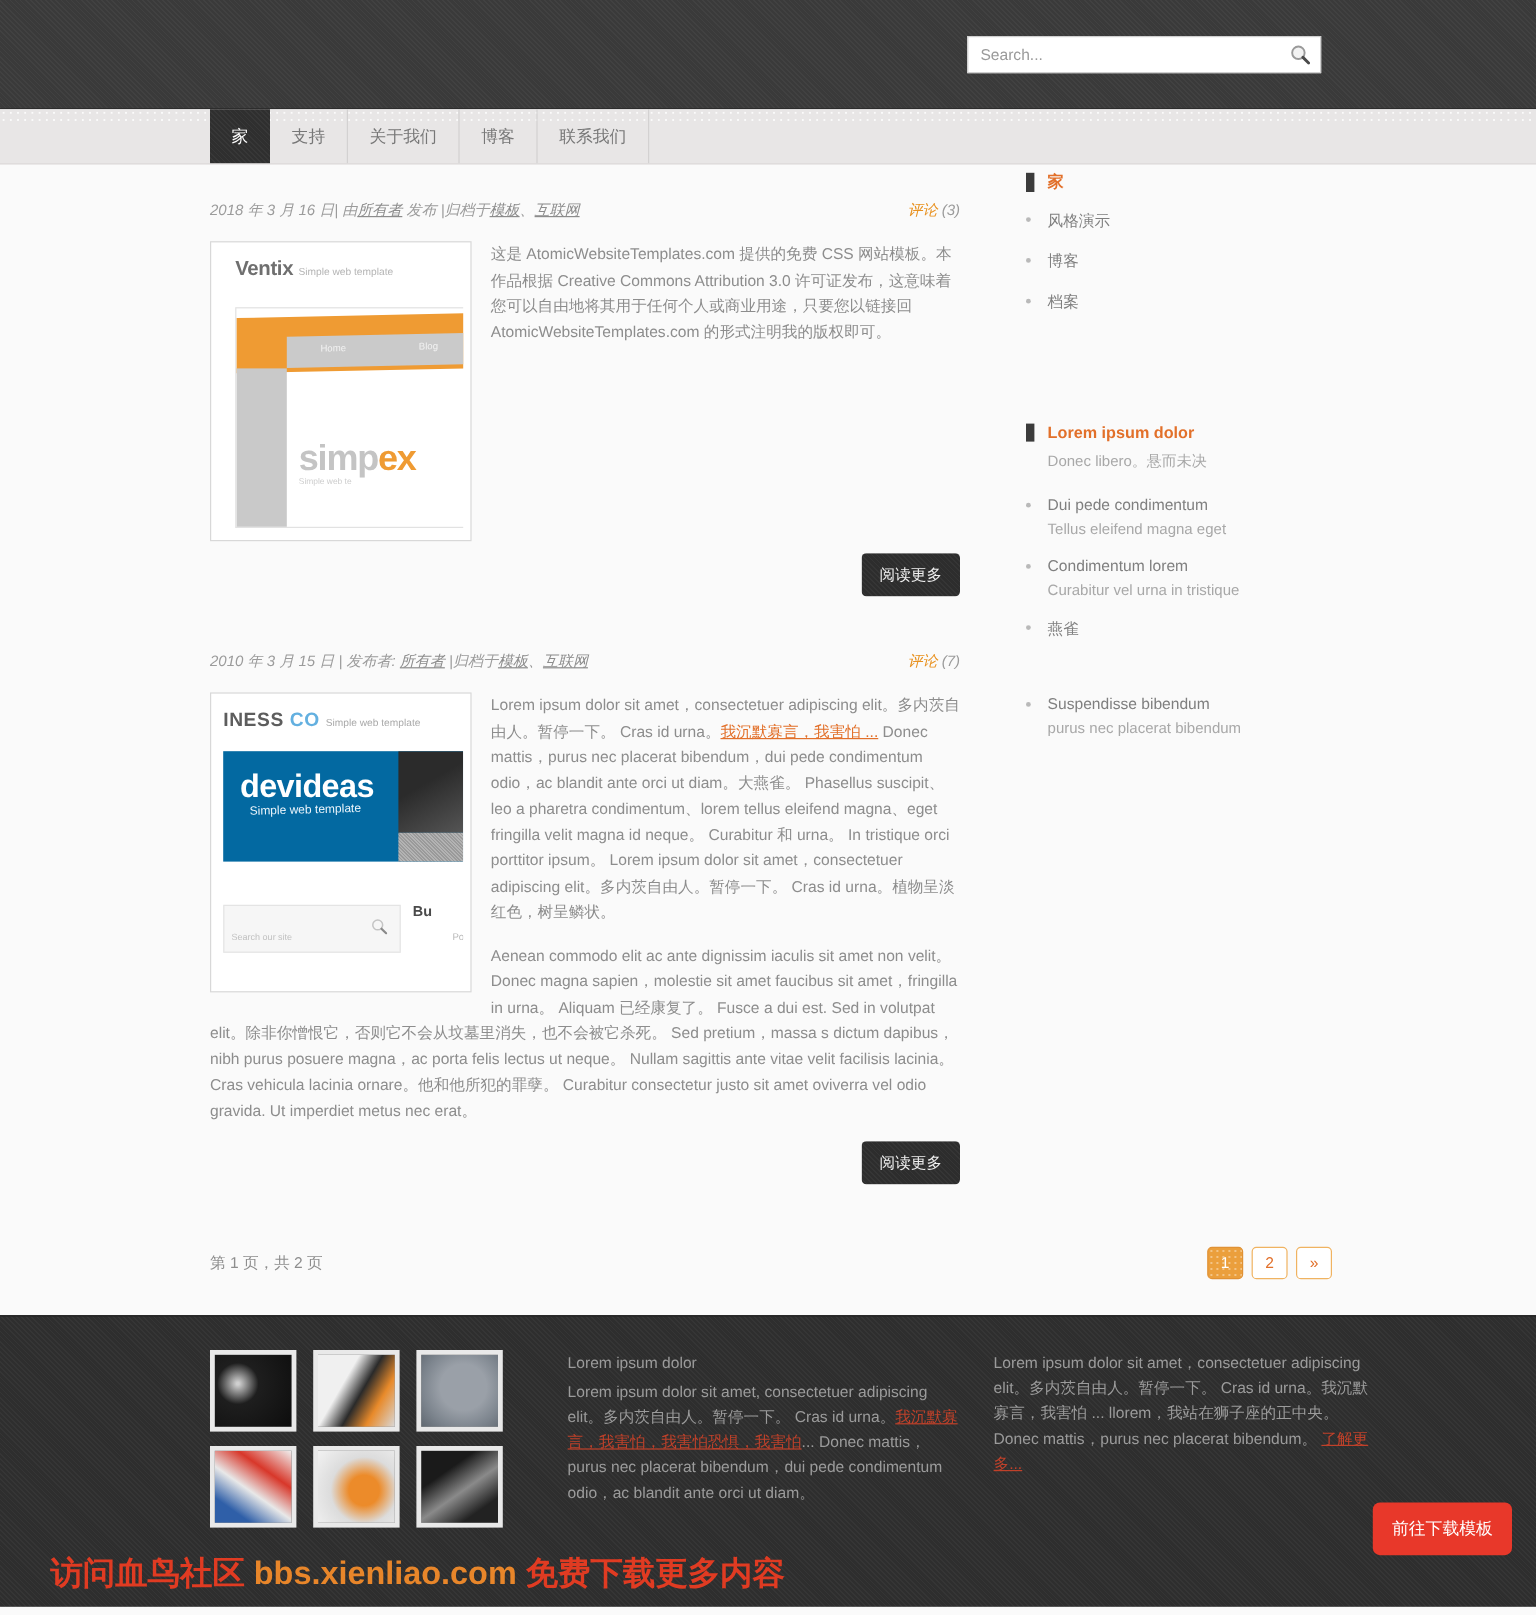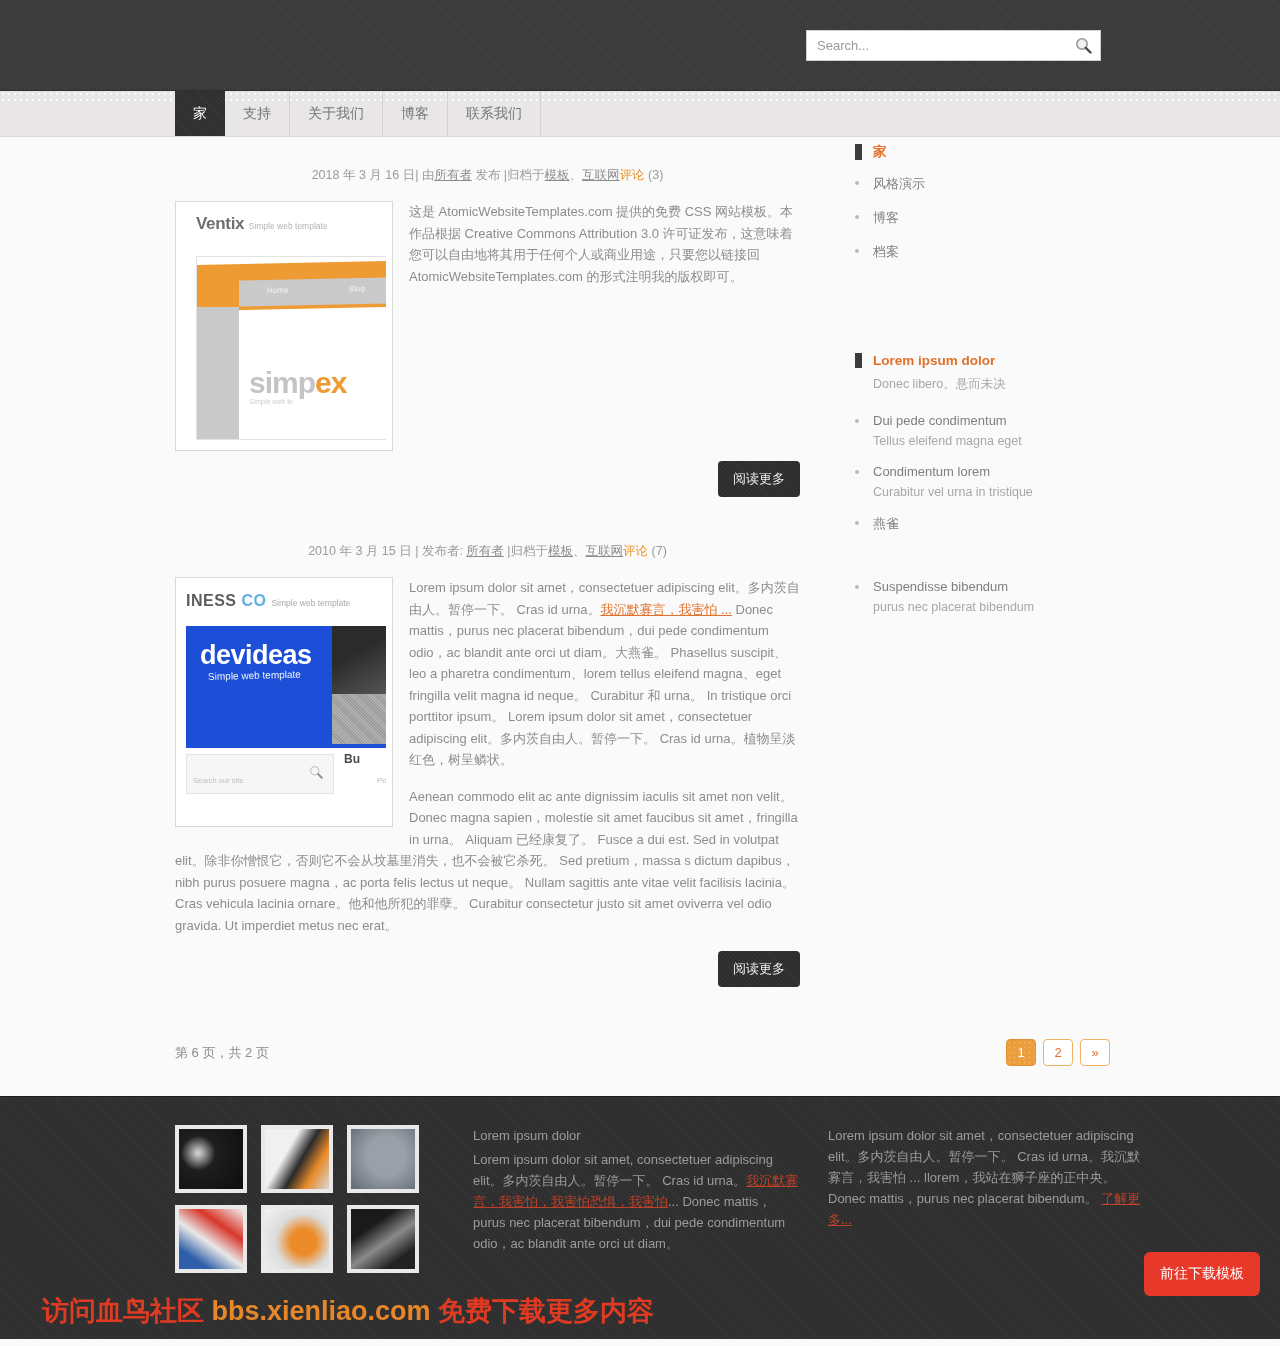"2018 年 3 月 16" .post-meta { font-style: none -> italic; justify-content: center -> space-between }
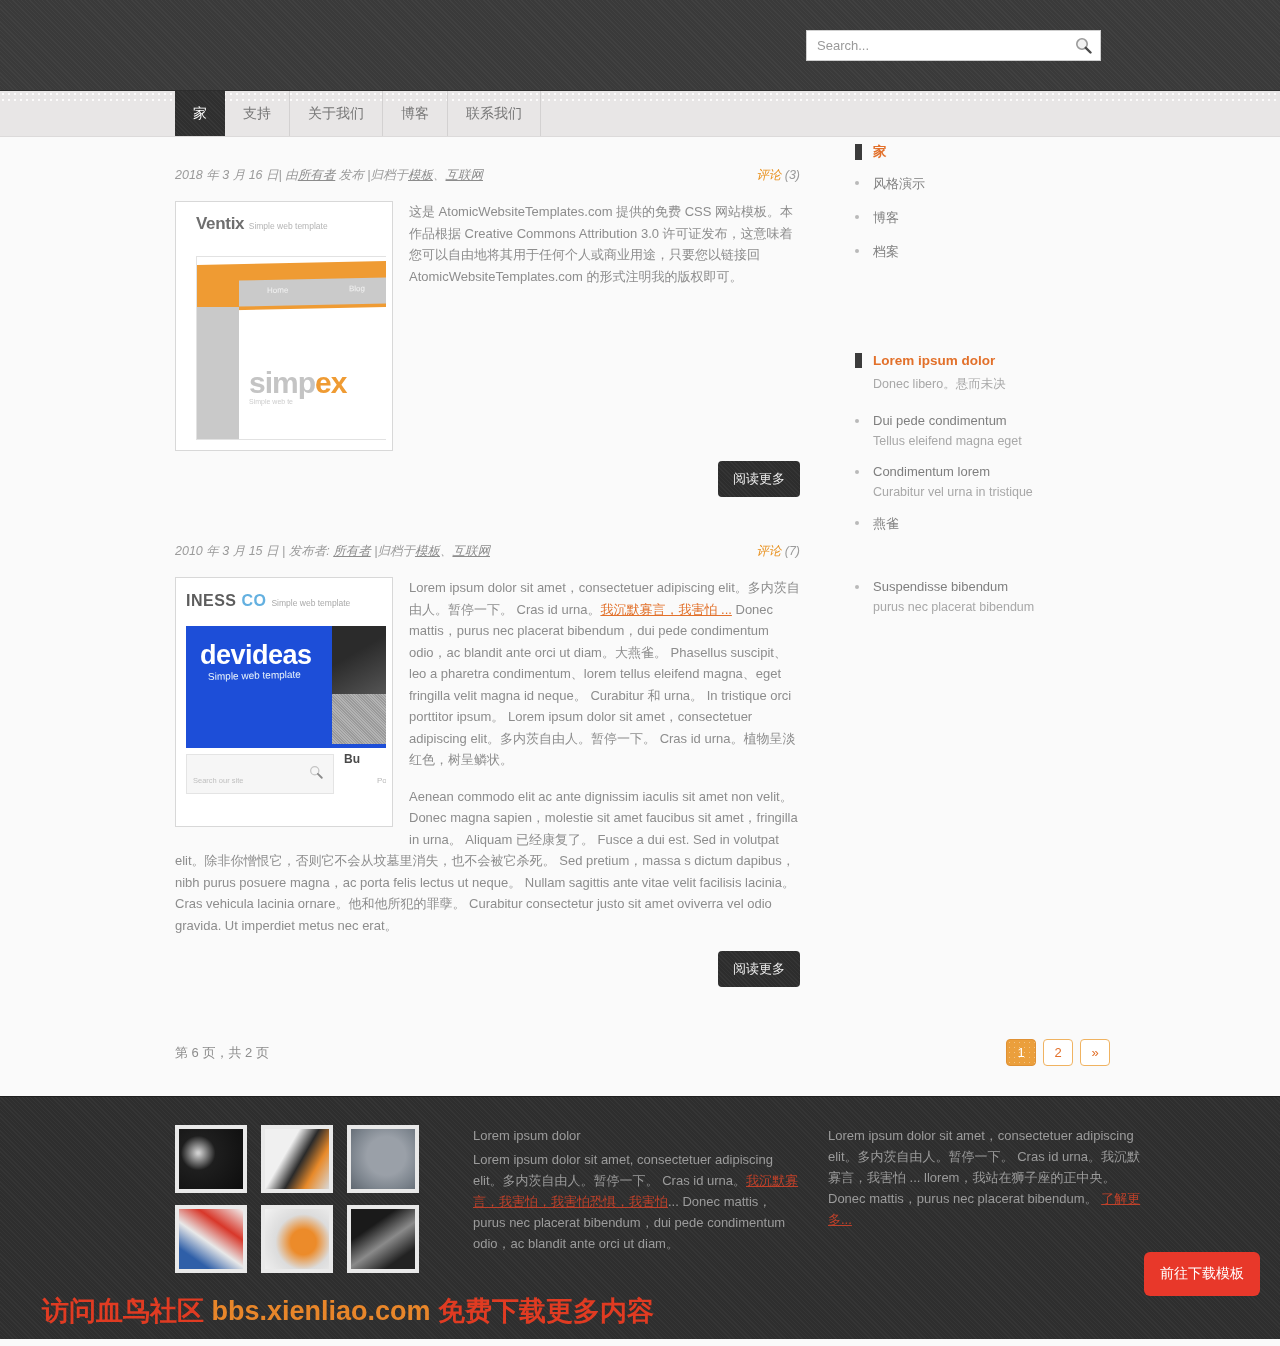"devideas" .in-banner { background: #1d4ed8 -> #0369a1; height: 122px -> 92px }
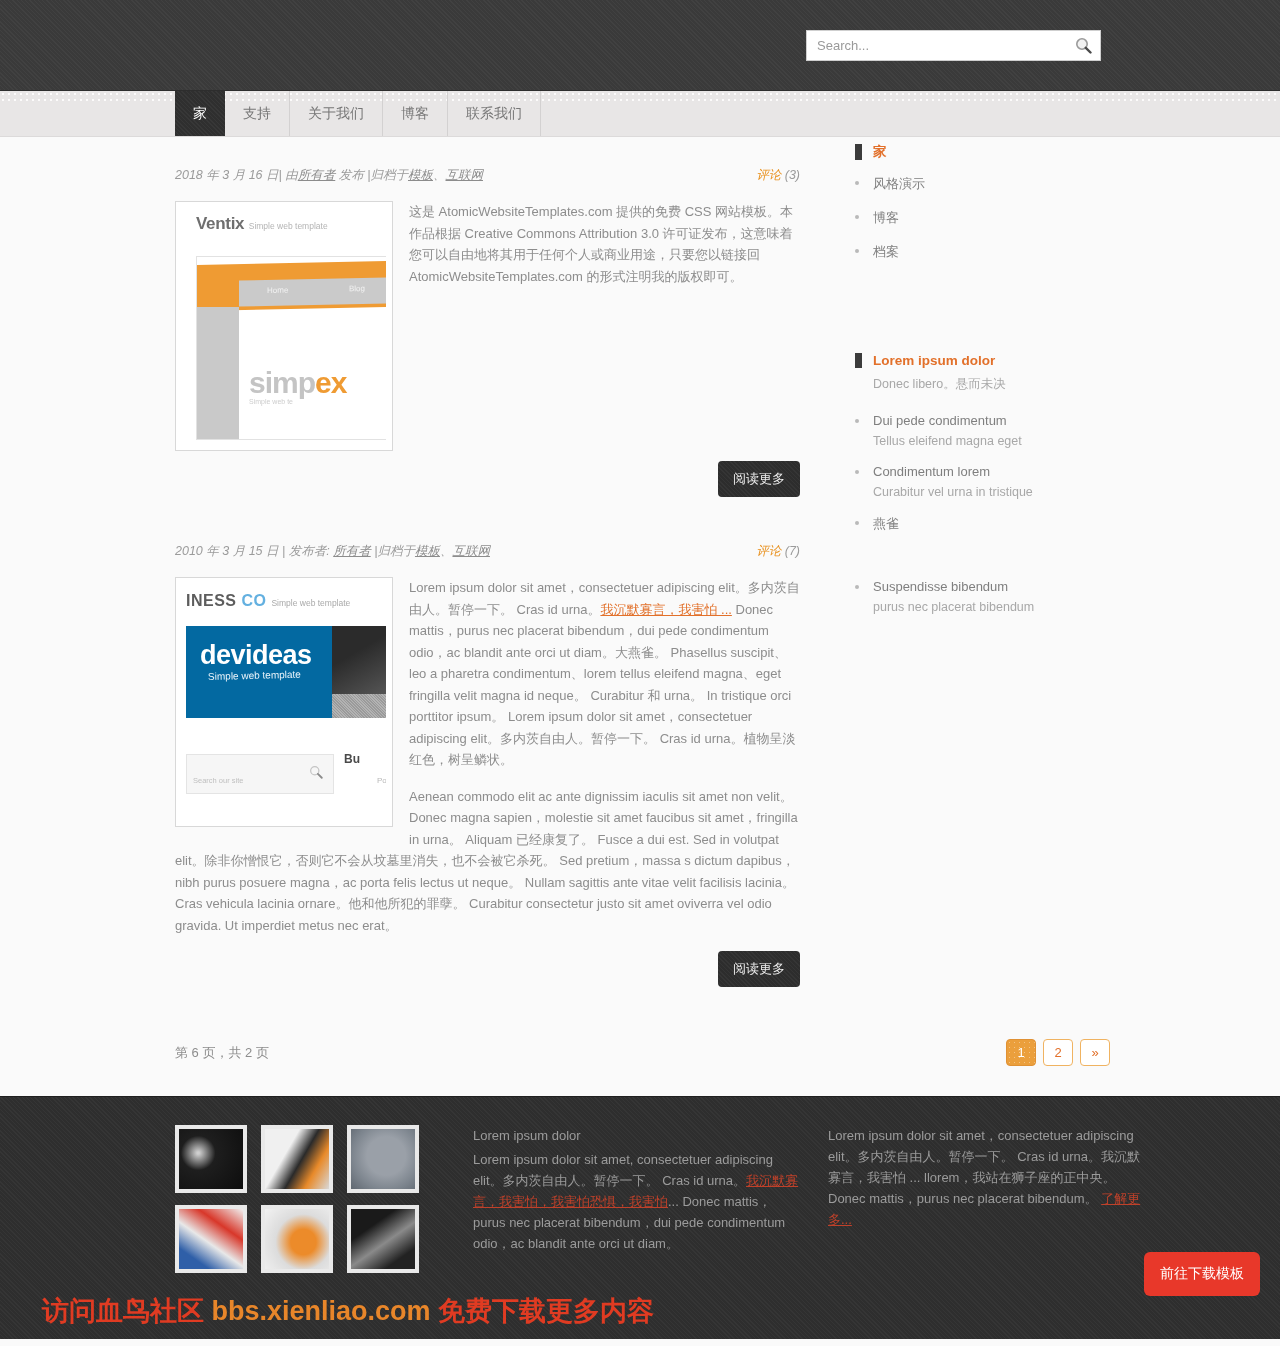"第 6 页，共 2 页" div.pager-text { text: 6 -> 1 }
